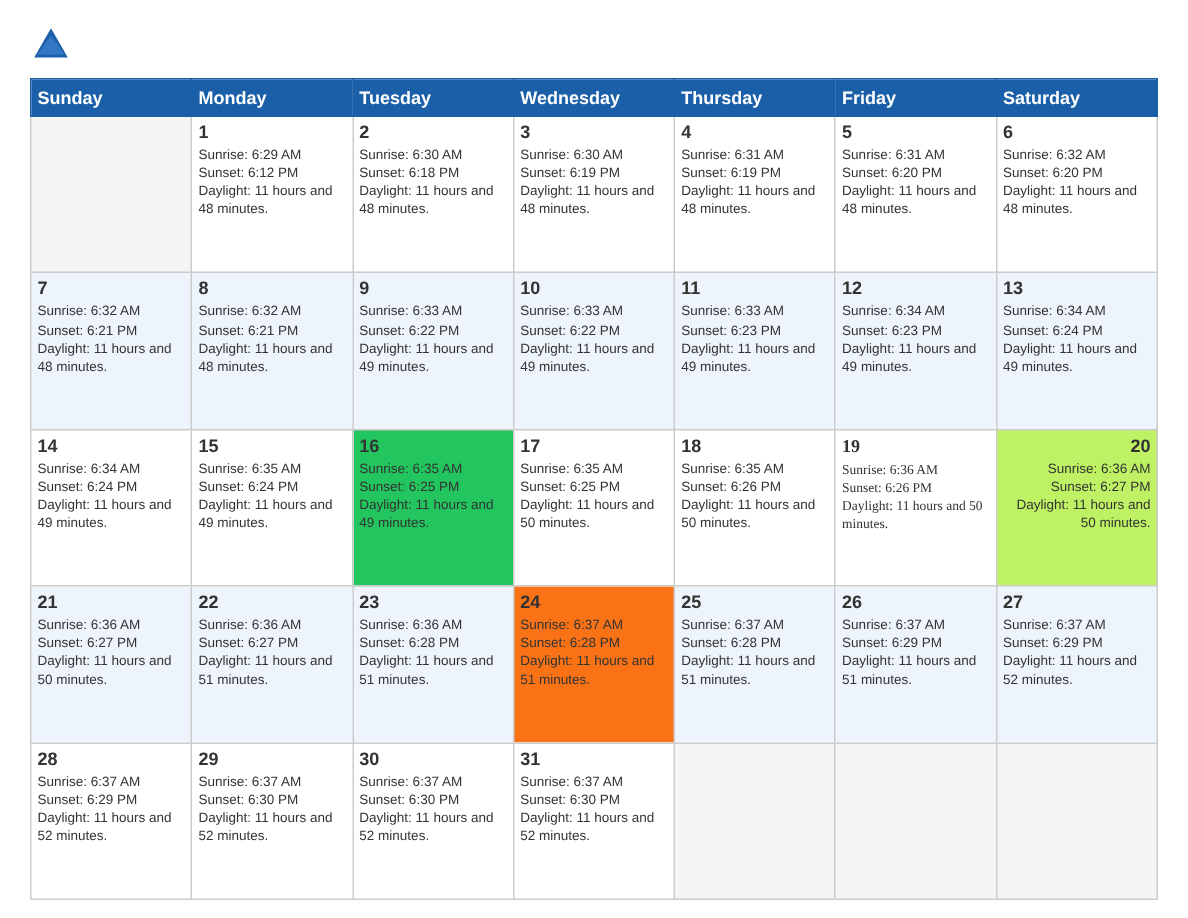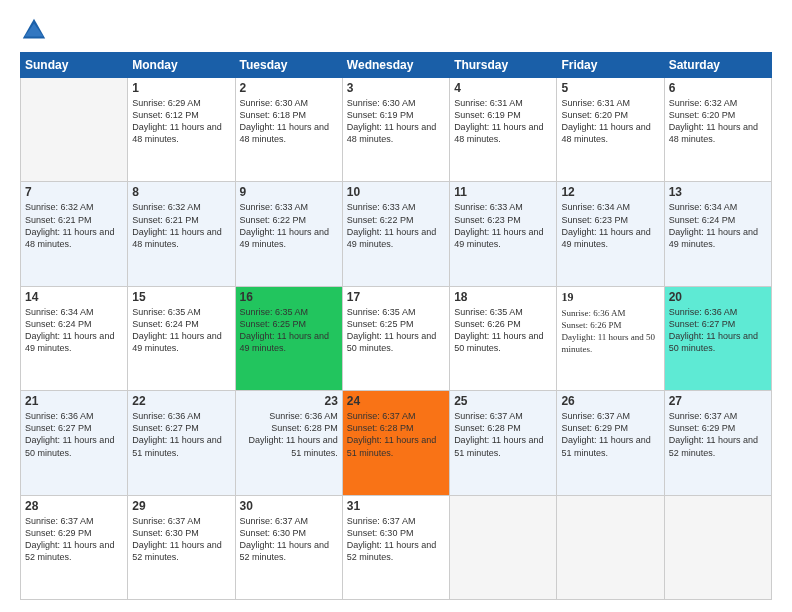"20" td { background: #5eead4 -> #bef264; text-align: none -> right }
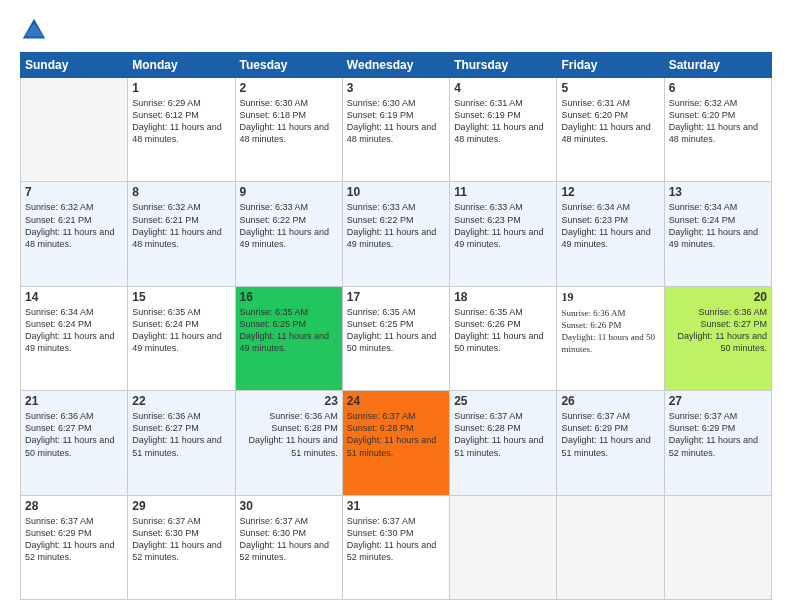"23" td { text-align: right -> none }
